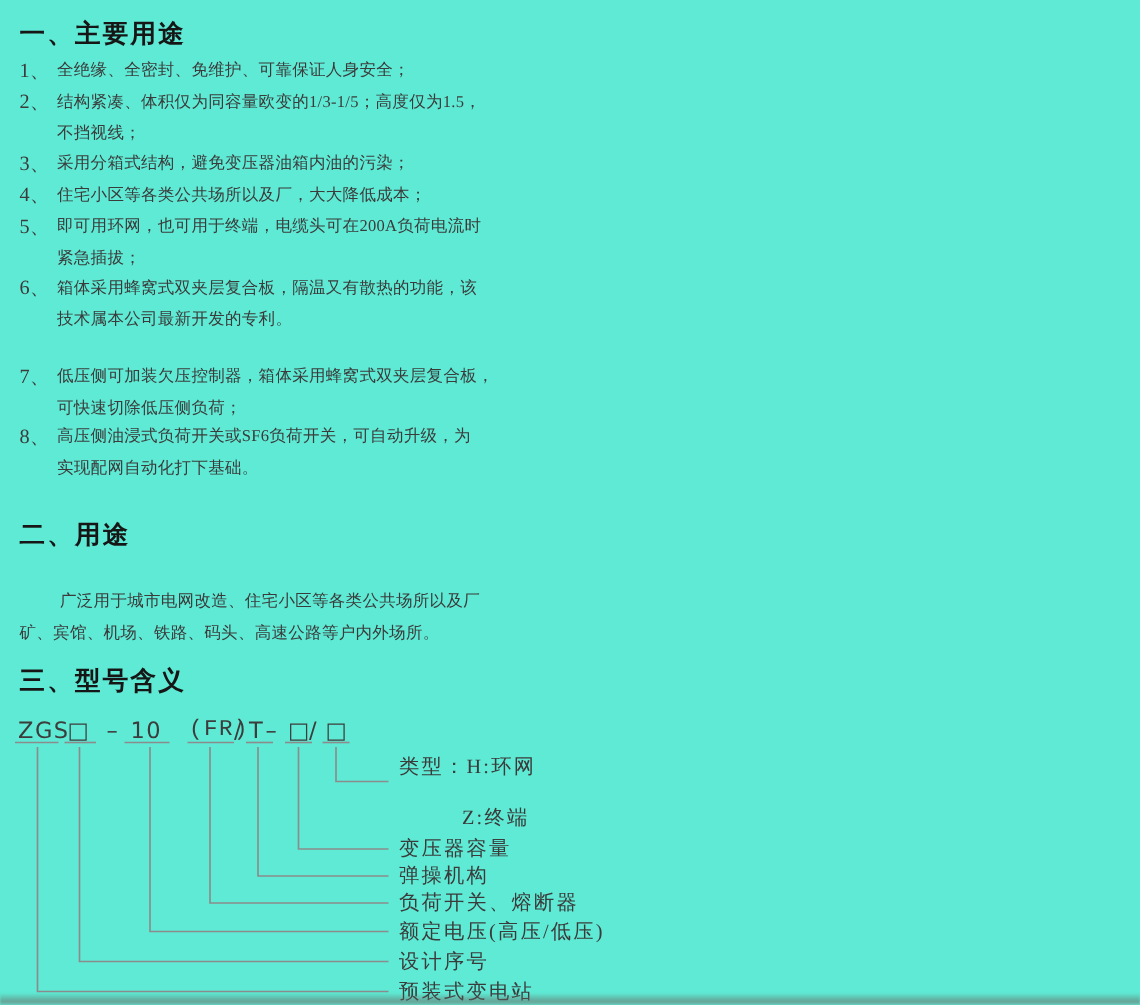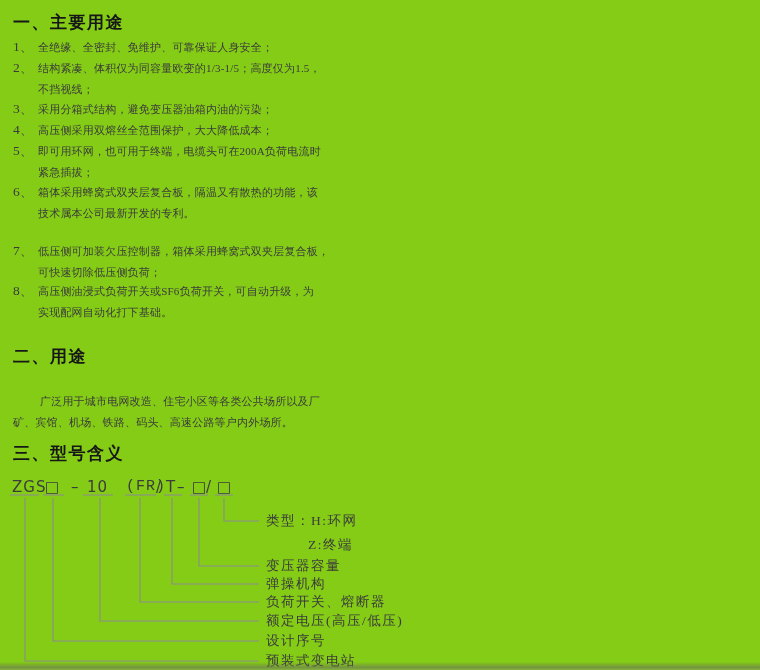"一、主要用途" .page { background: #84cc16 -> #5eead4 }
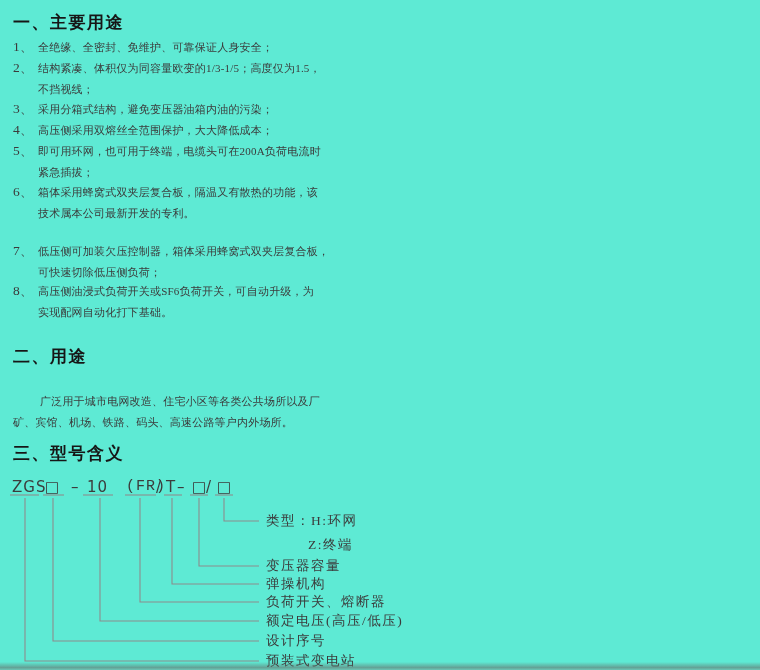"高压侧采用双熔丝全范围保护，大大降低成本；" div.ln { text: 高压侧采用双熔丝全范围保护 -> 住宅小区等各类公共场所以及厂 }
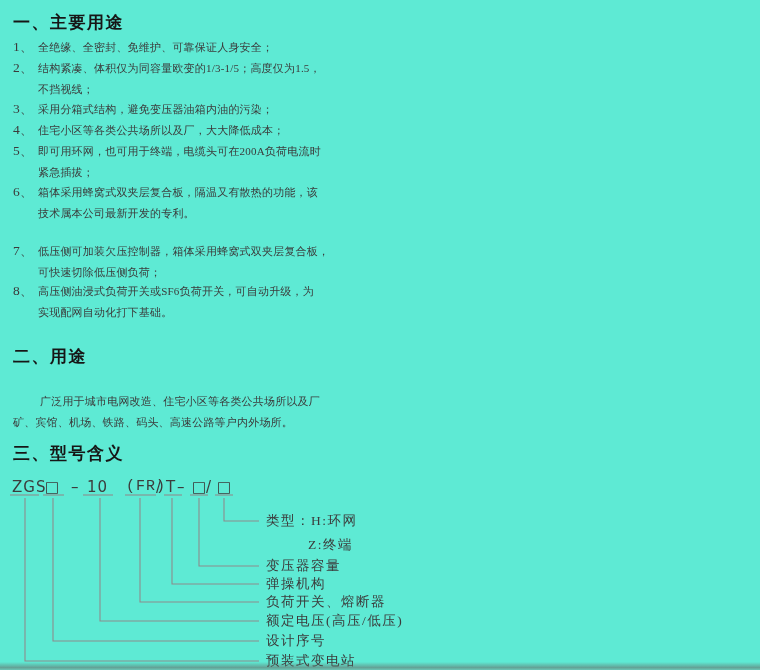"类型：H:环网" span.dg-label { top: 42px -> 32px }
